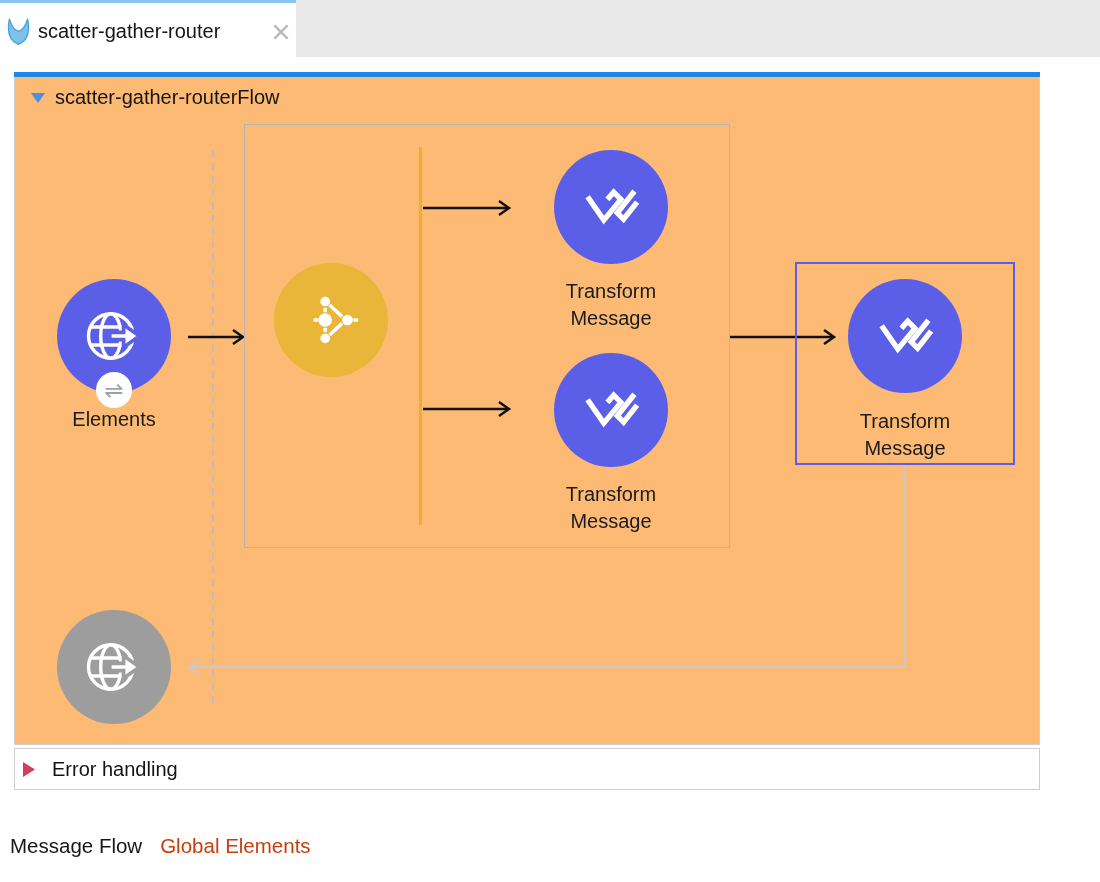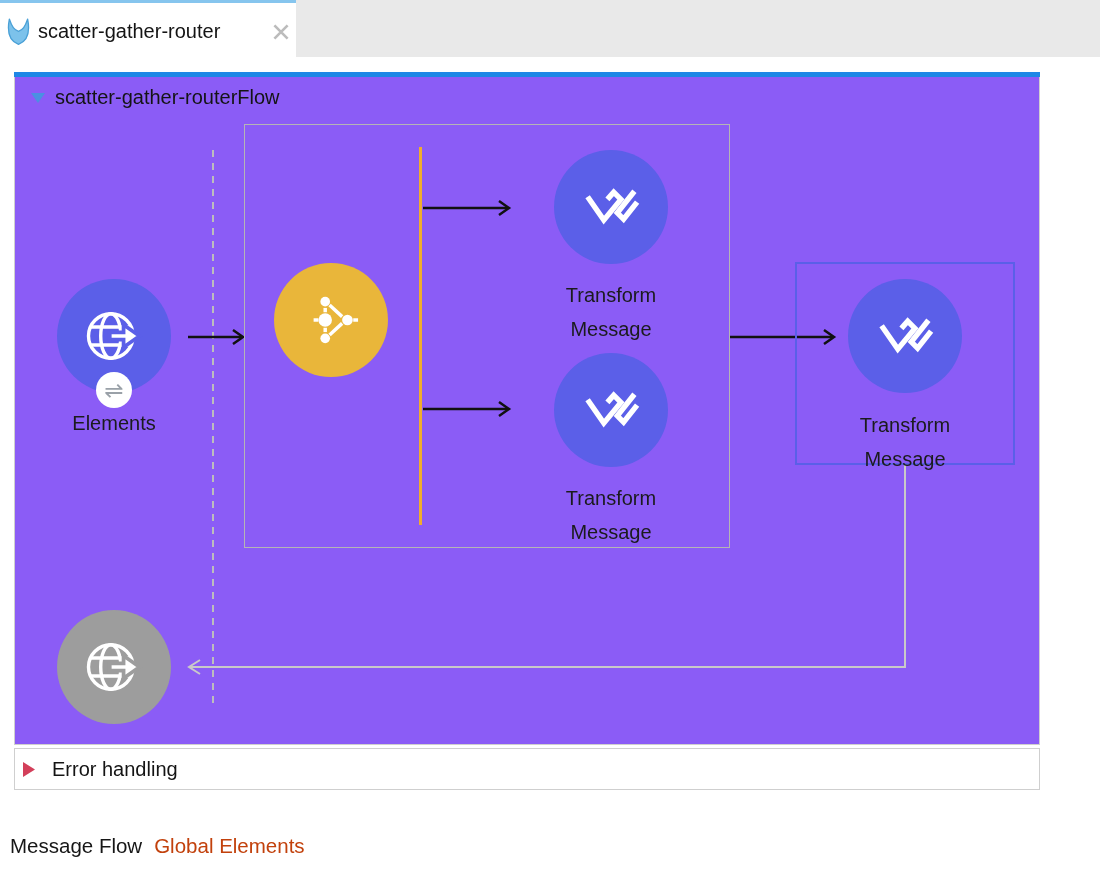"scatter-gather-routerFlow" .flow-container { background: #8b5cf6 -> #fdba74 }
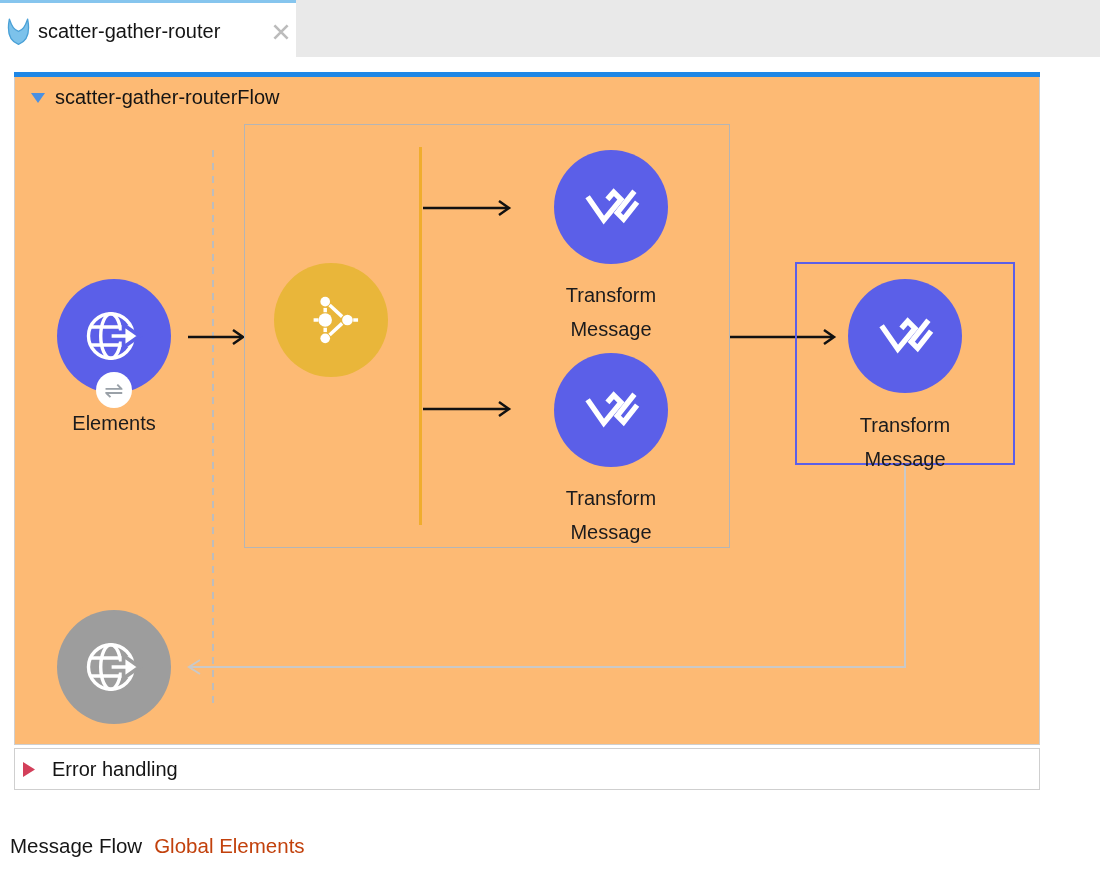"Transform Message" .node-label { line-height: 34px -> 27px }
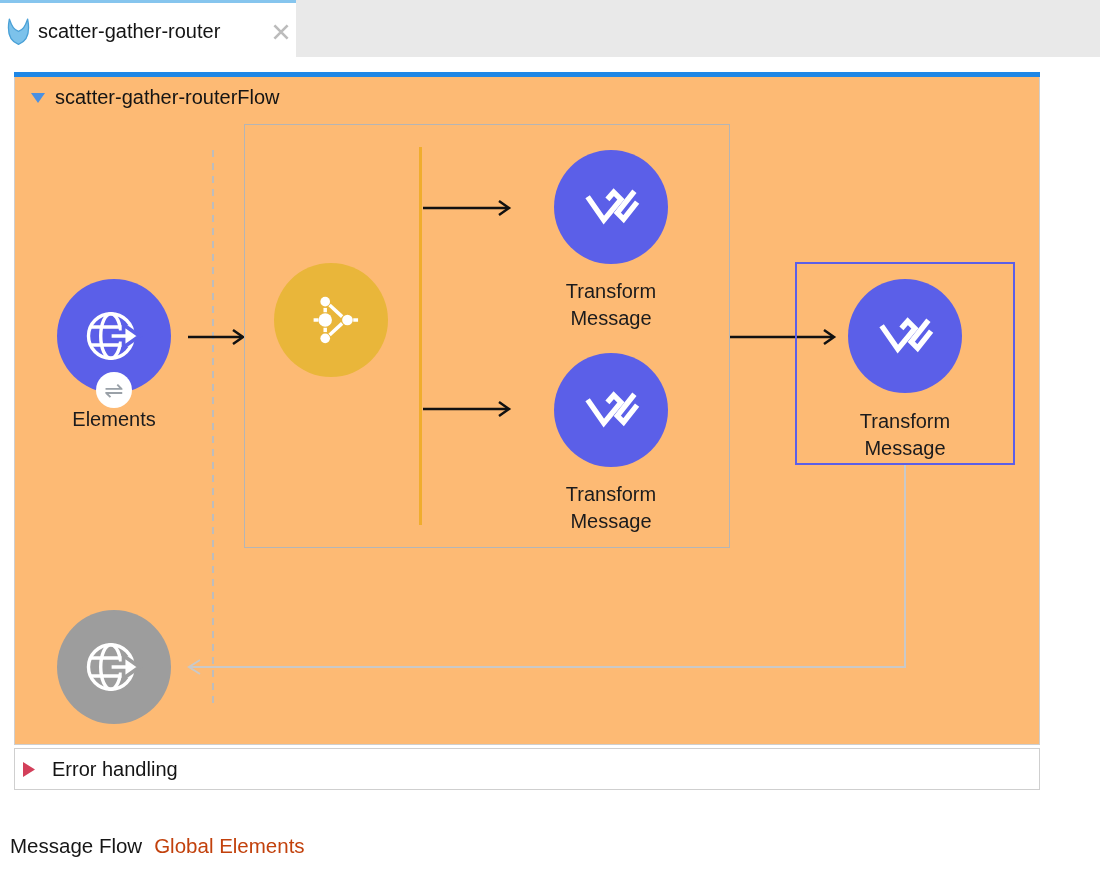"Message Flow" .bottom-tabs { gap: 12px -> 18px }
